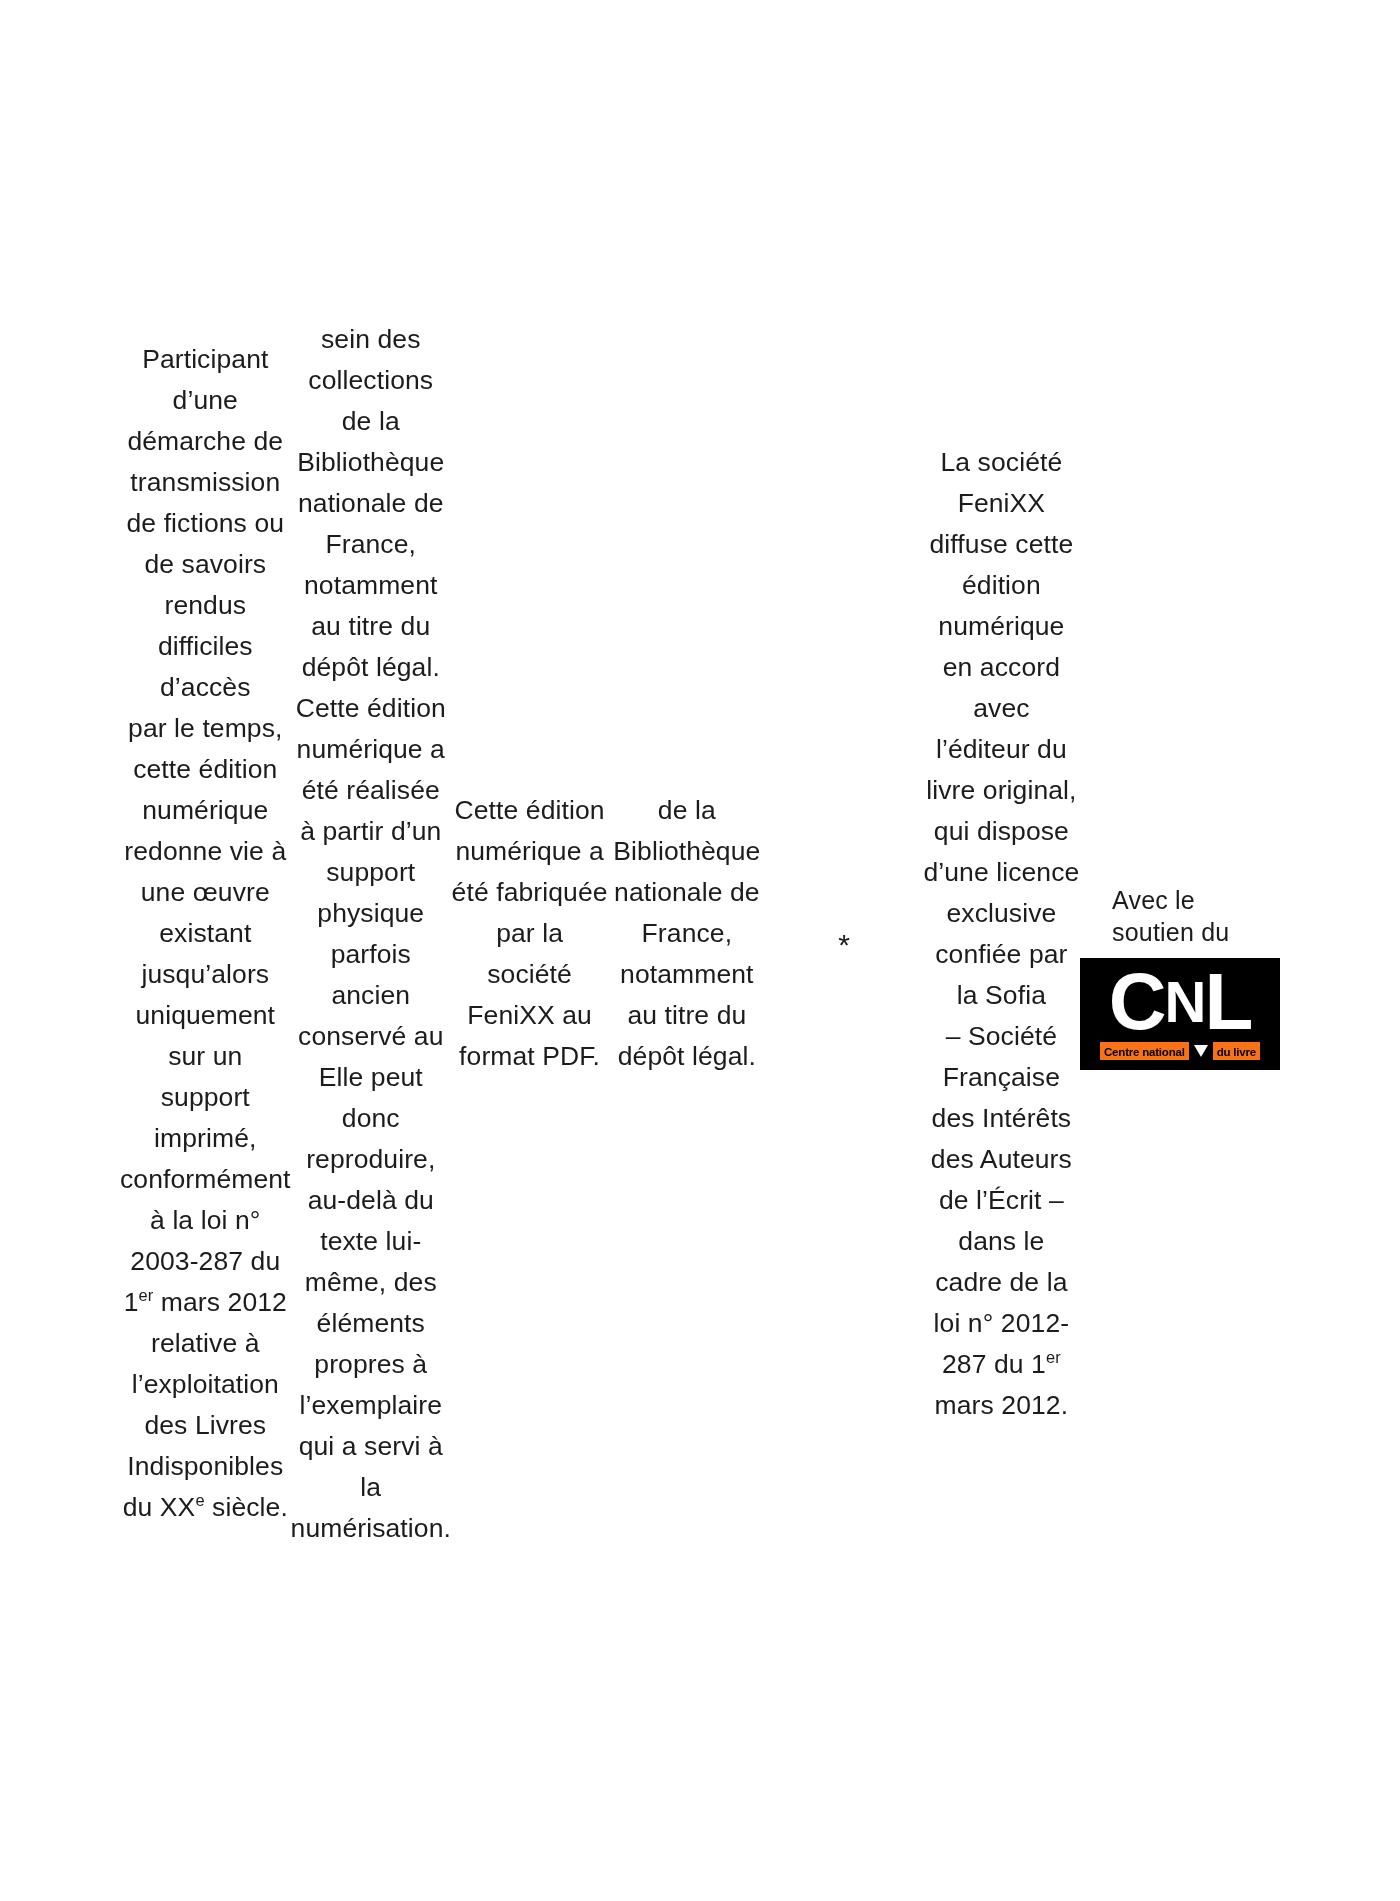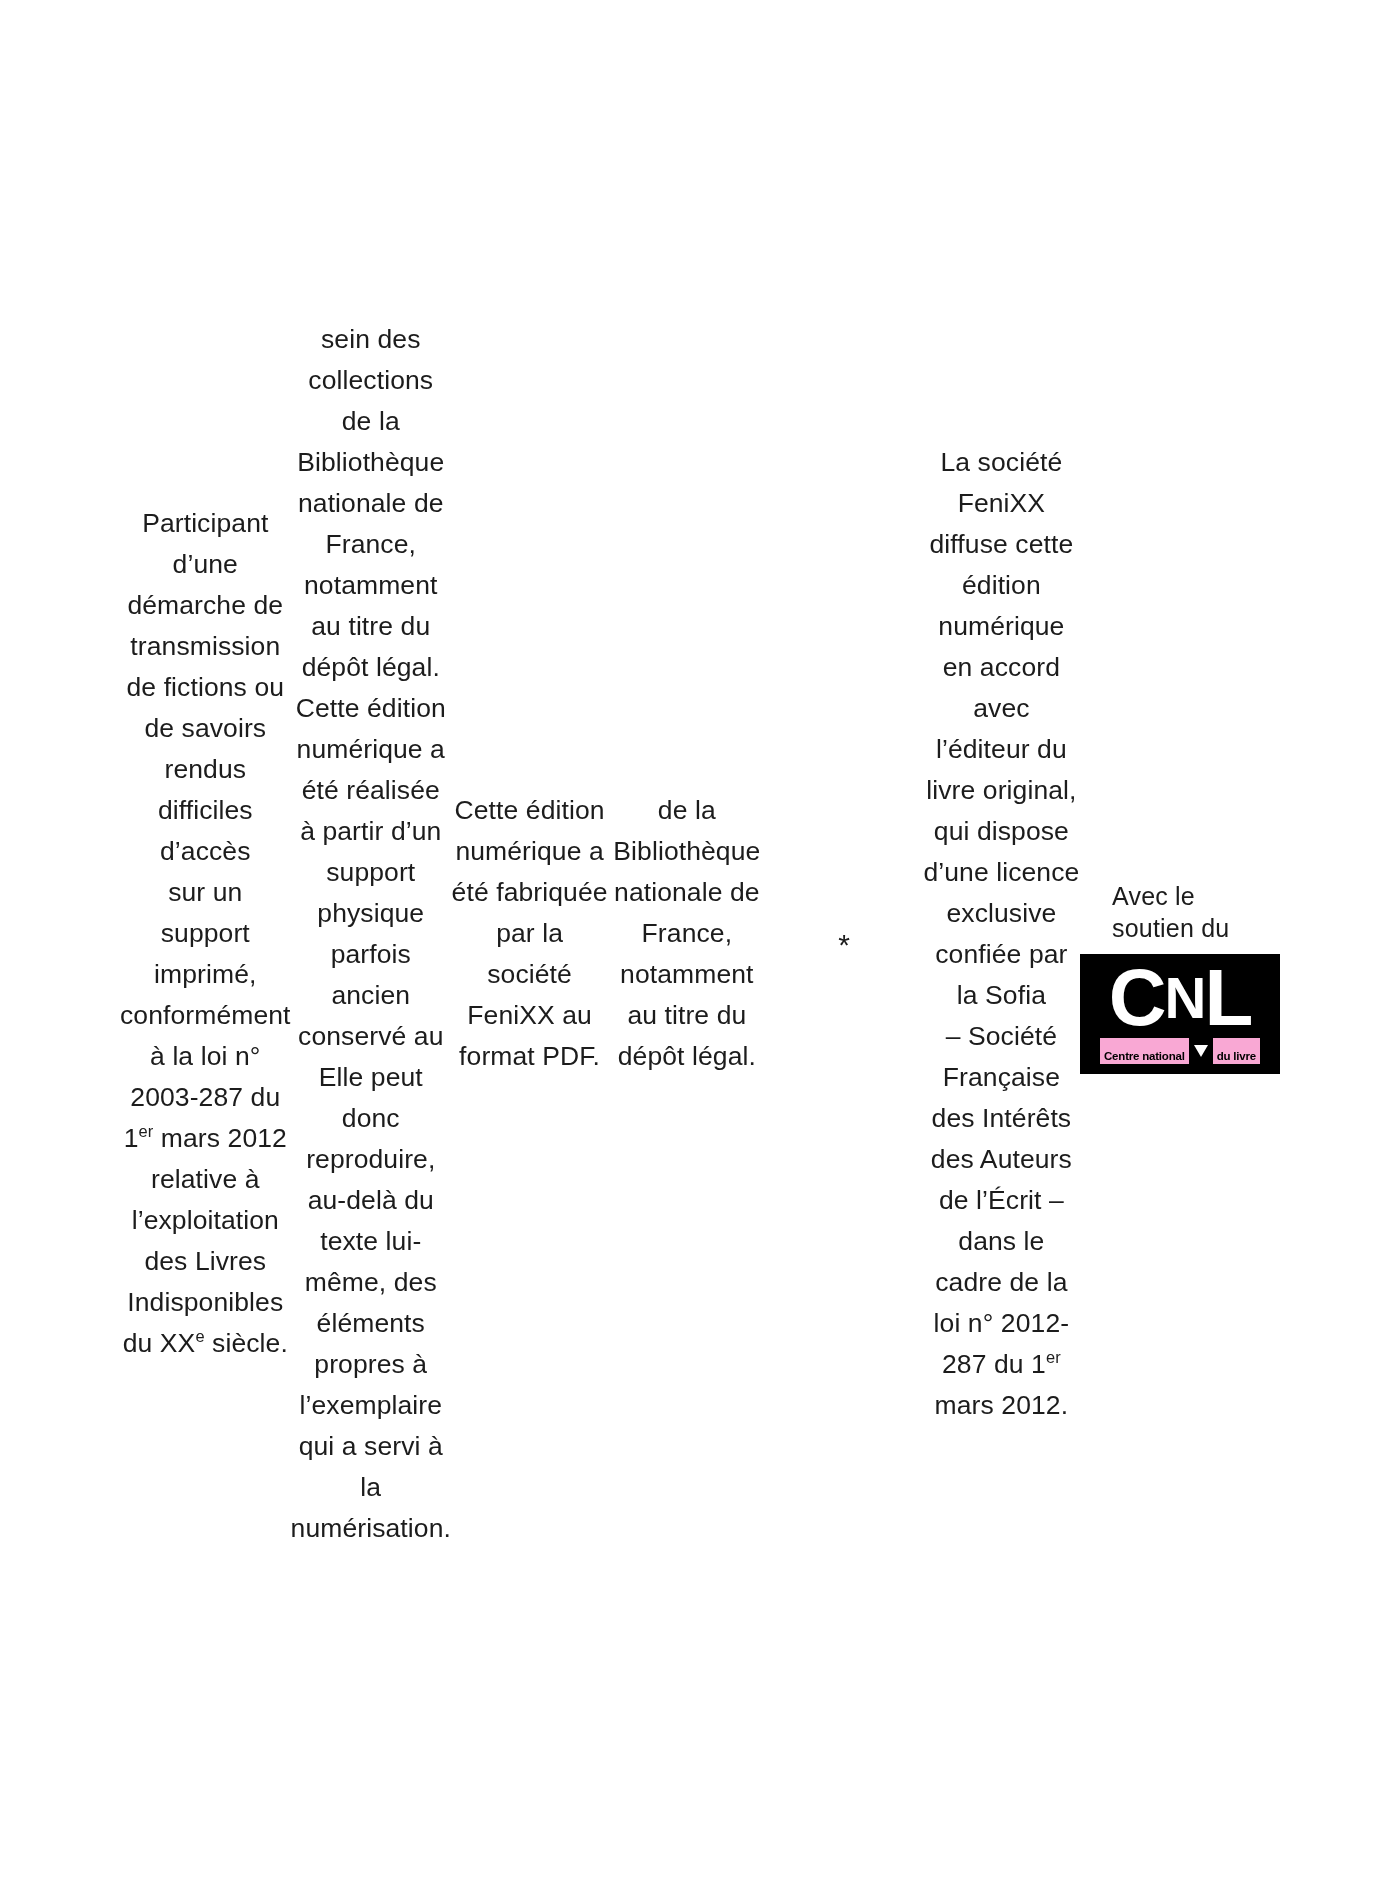"par le temps, cette édition" span.ln { html: none -> <span>par le temps, cette édition numérique redonne vie à une œuvre existant jusqu’alors uniquement</span> }
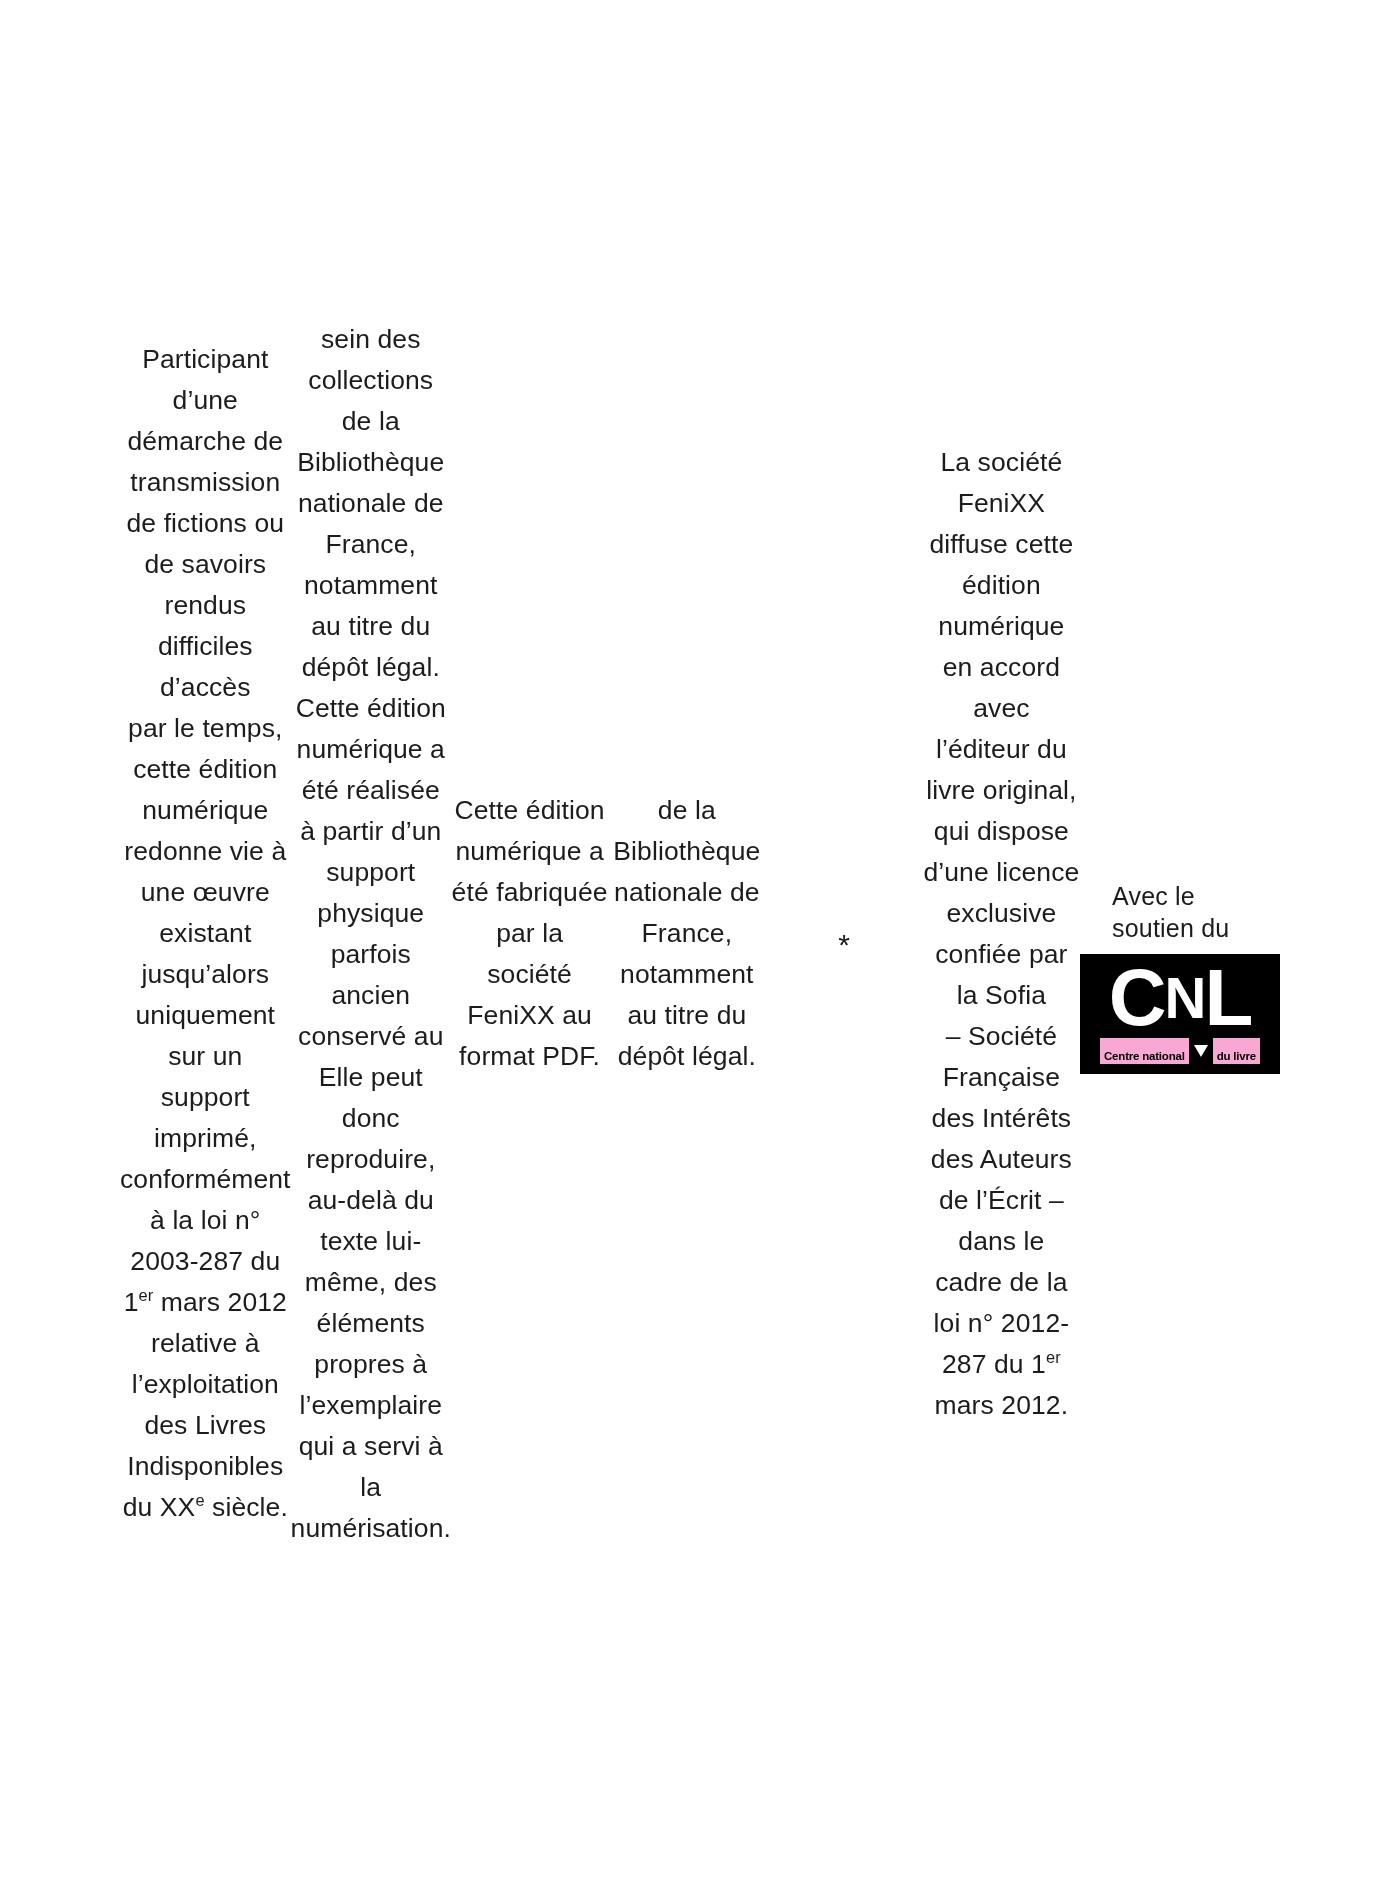"Centre national" .cnl-bottom .seg { background: #f9a8d4 -> #f97316; padding: 12px 4px 2px 4px -> 4px 4px 2px 4px }
